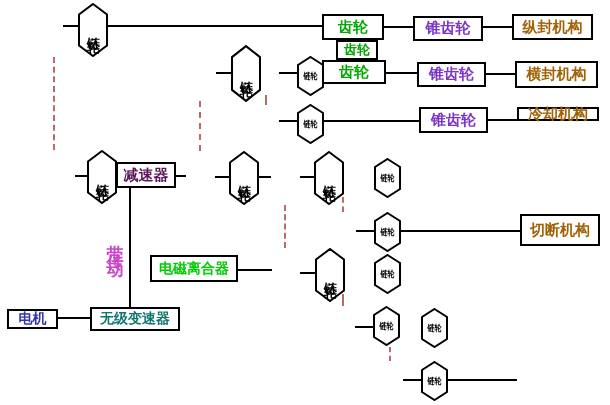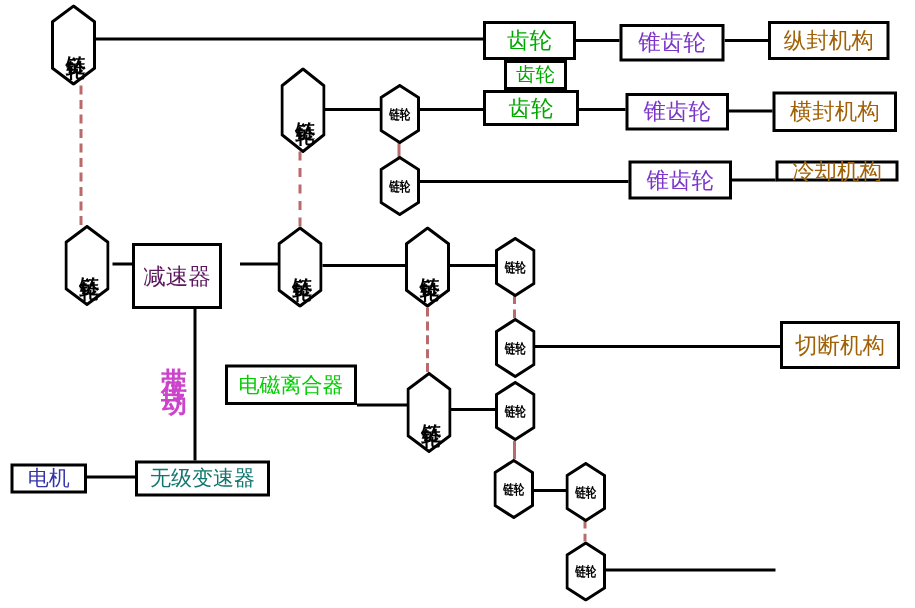"齿轮" .bx { font-weight: normal -> bold }
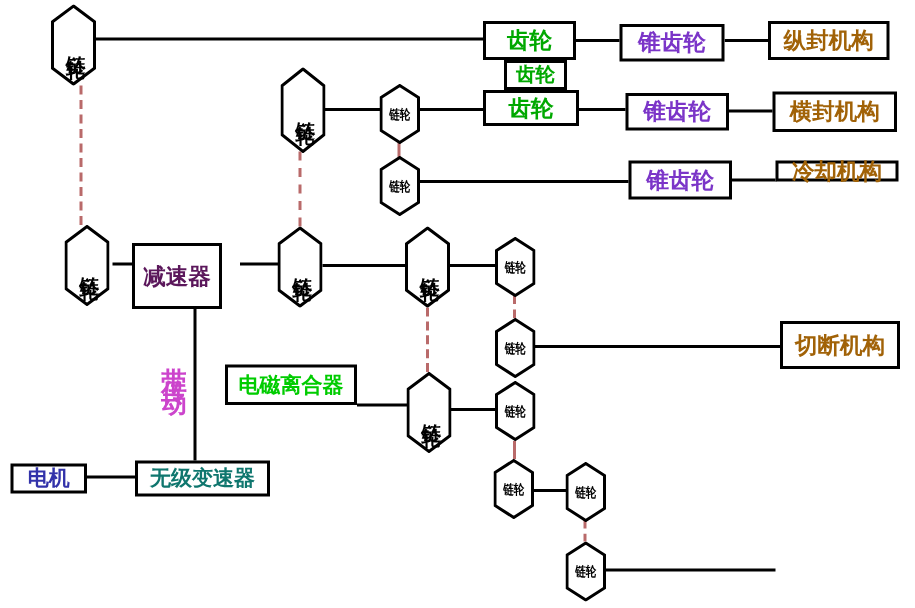"链轮" .hex { margin-left: none -> 44px }
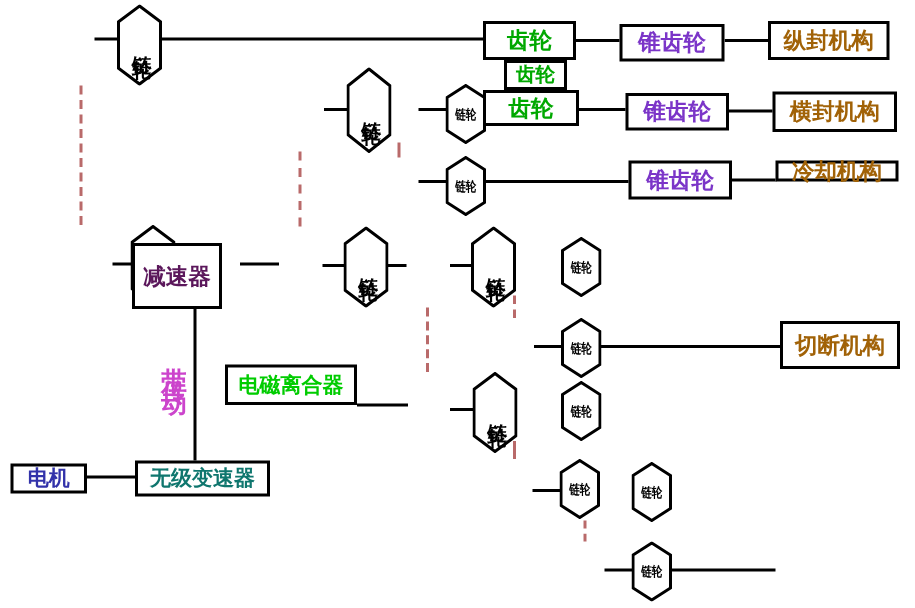"减速器" div.bx { height: 44px -> 26px; left: 88px -> 116px }
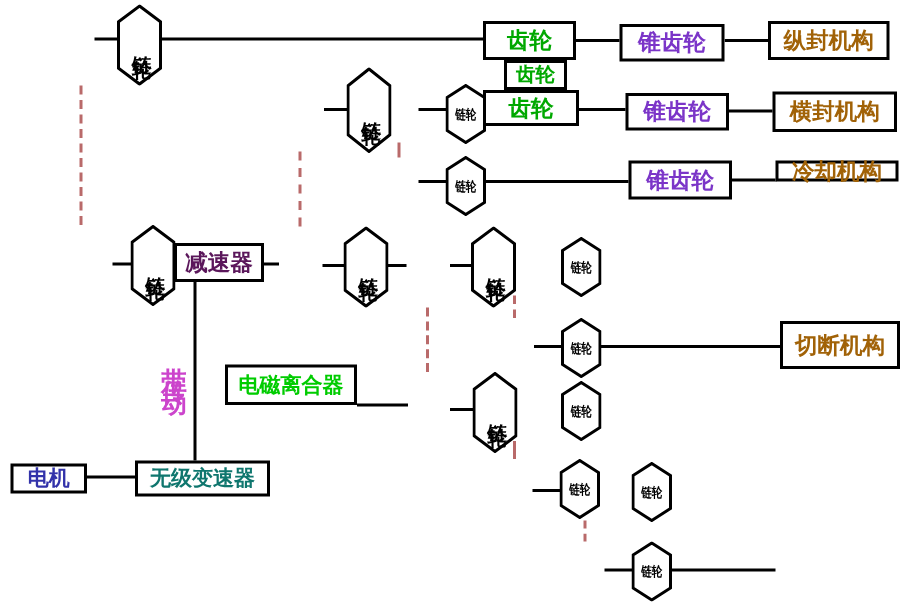"电磁离合器" div.bx { top: 243px -> 255px }
